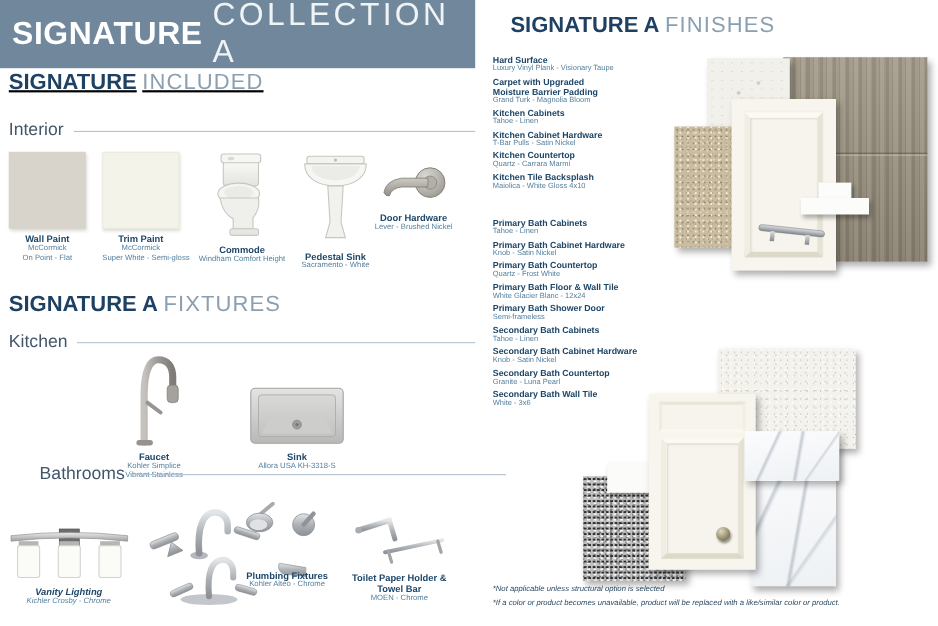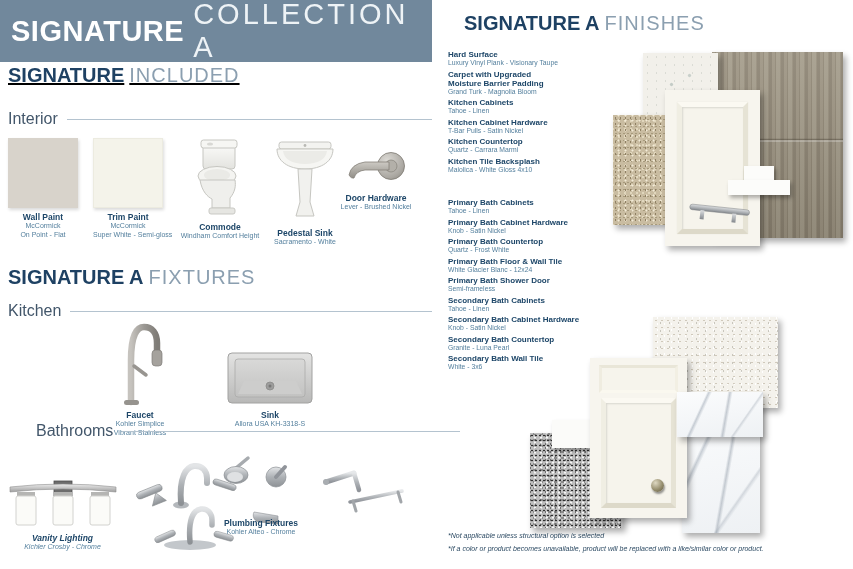"Toilet Paper Holder &" div { html: none -> <div> <div>Toilet Paper Holder &amp;</div> <div>Towel Bar</div> <div>MOEN - Chrome</div> </div> }
